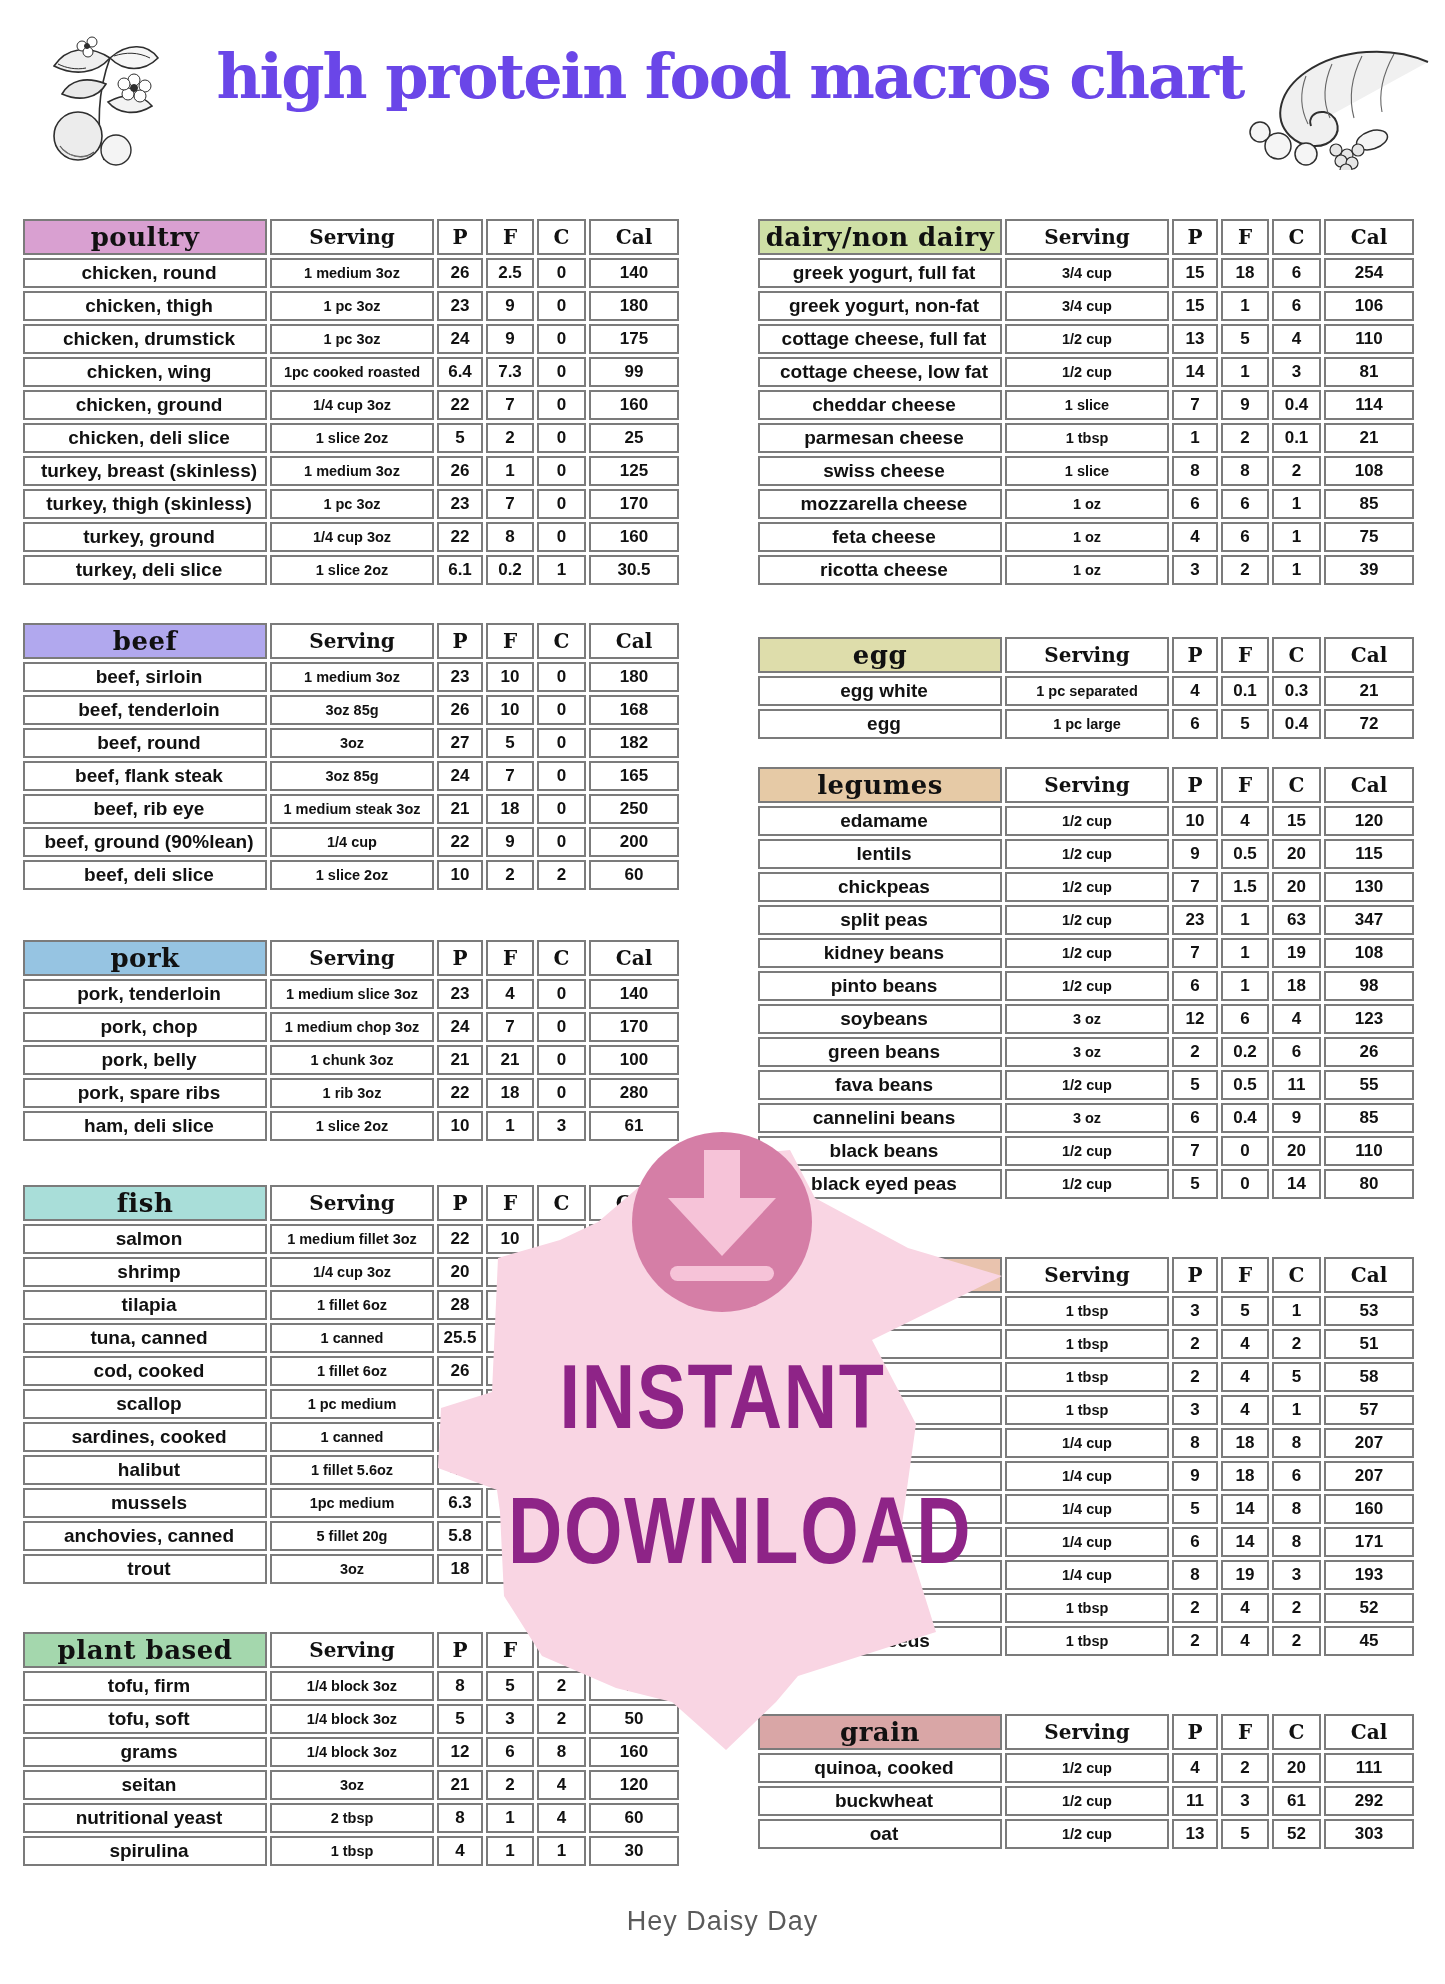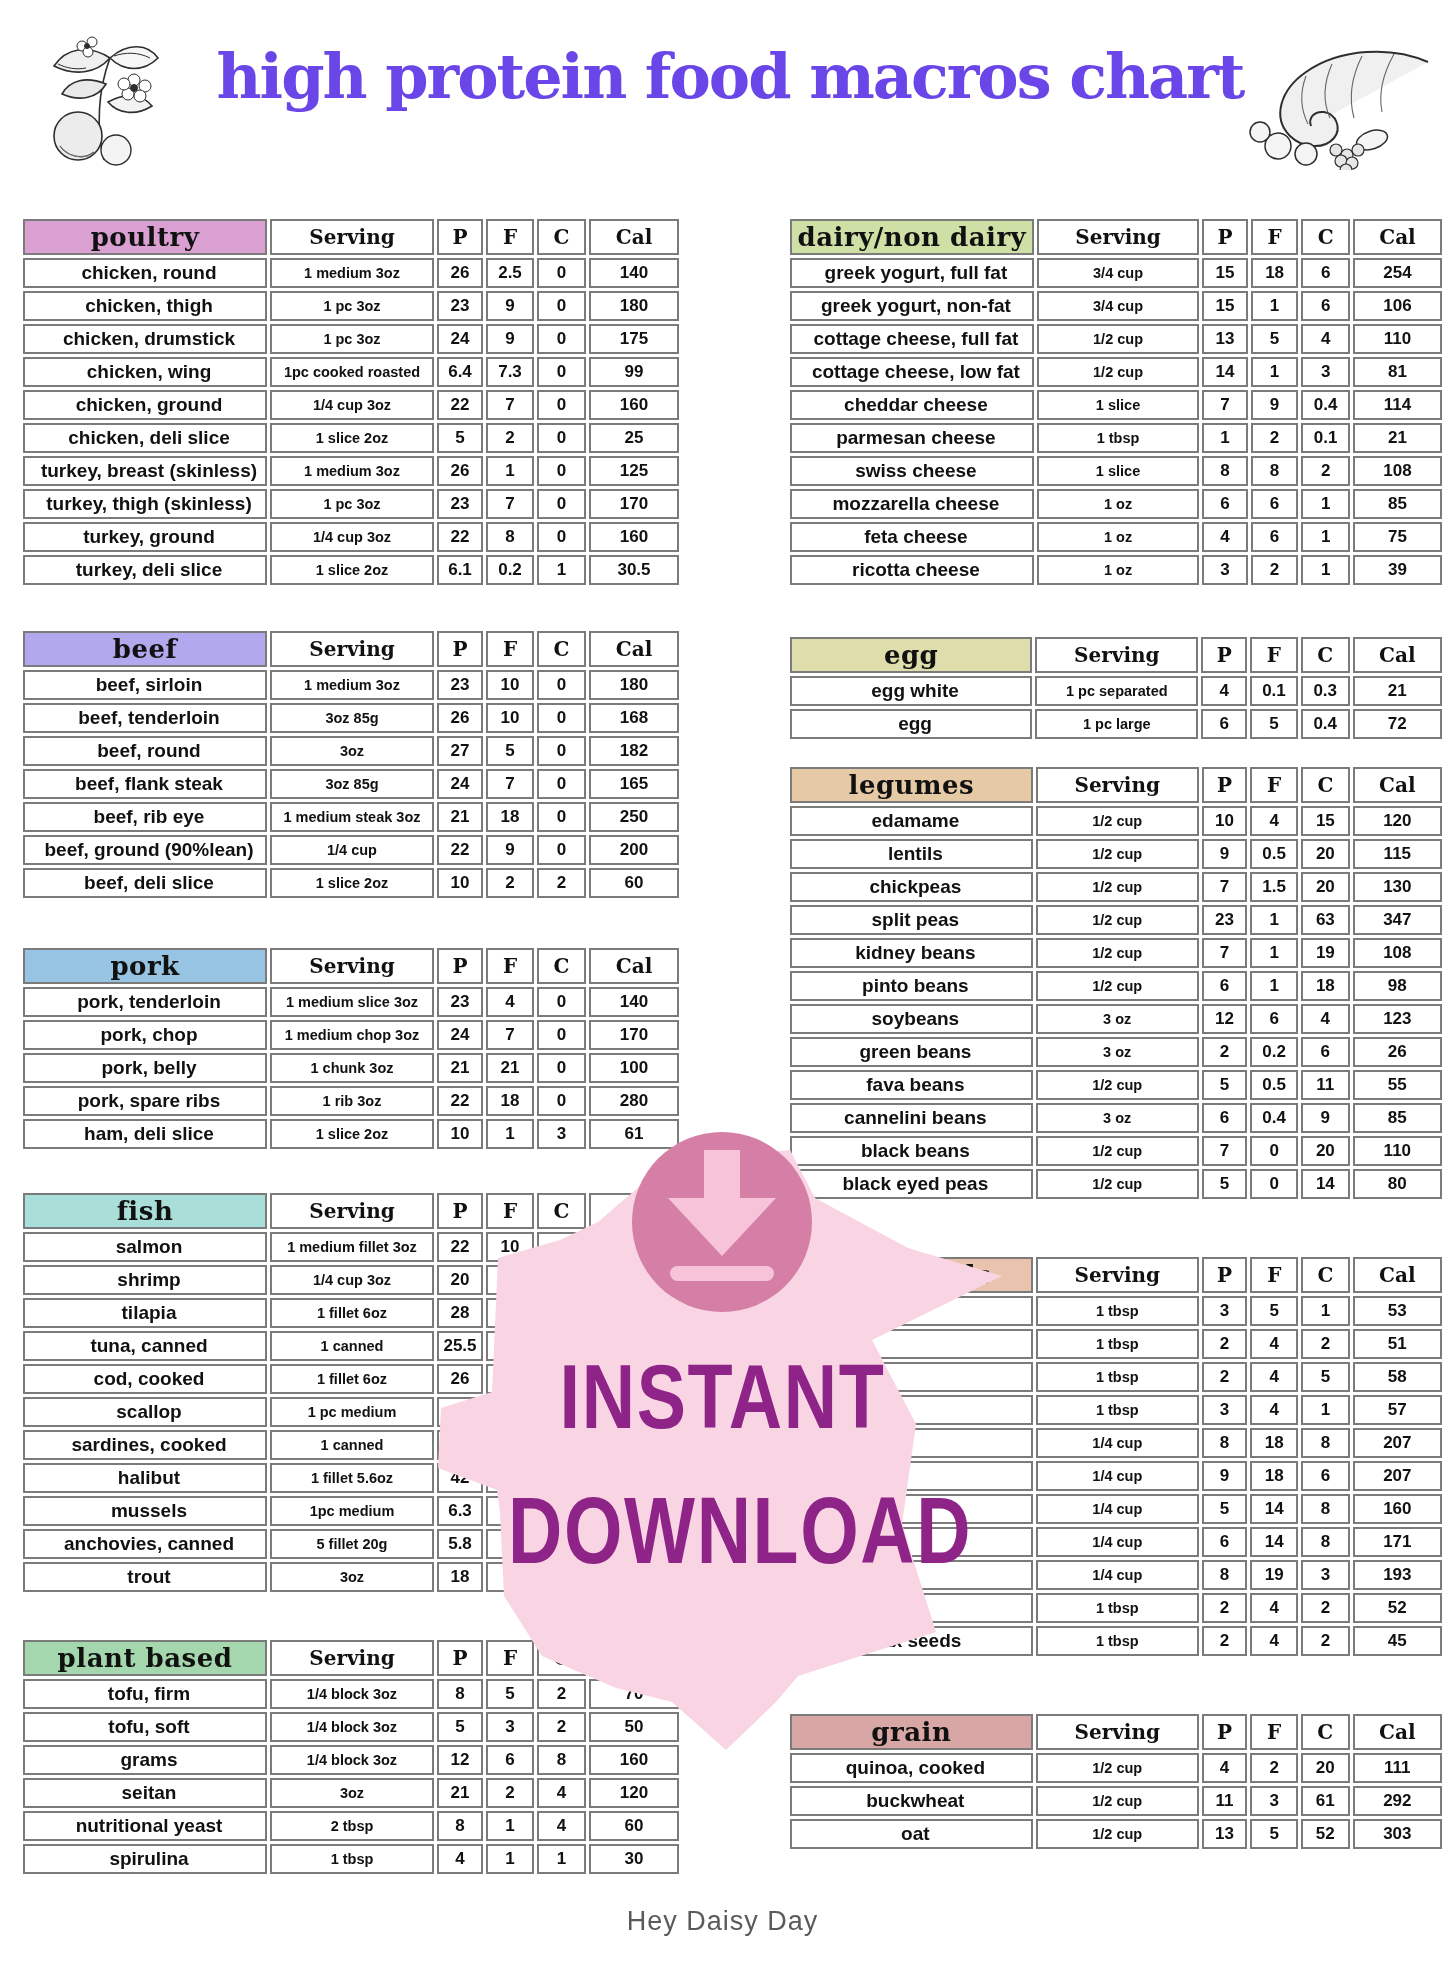"poultry" .t-poultry { margin-bottom: 40px -> 32px }
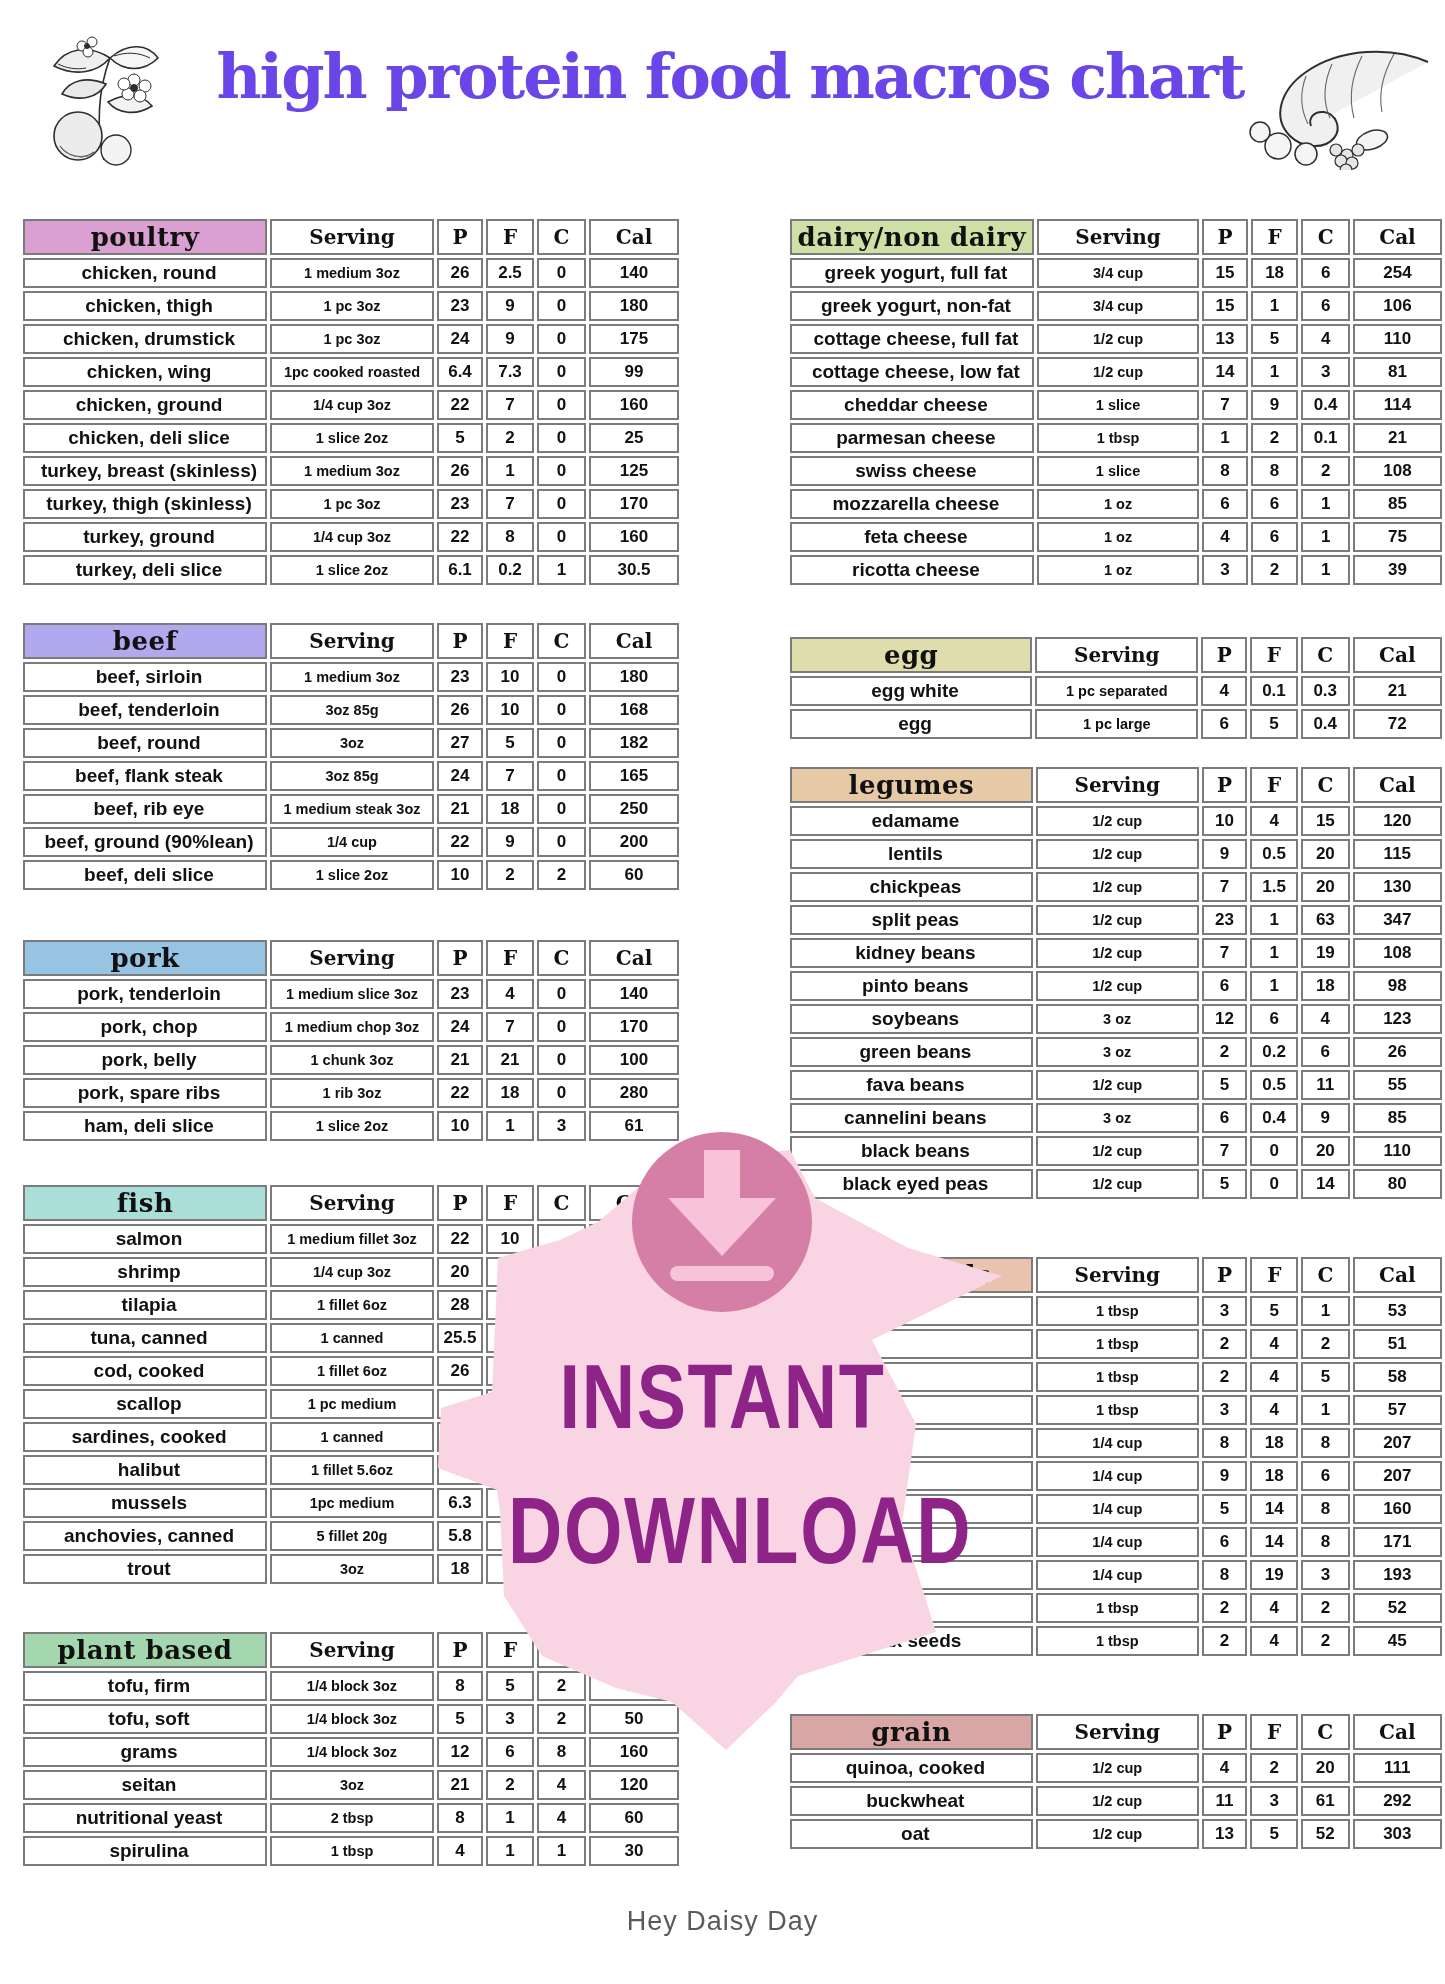"dairy/non dairy" .col-right { left: 787px -> 755px }
